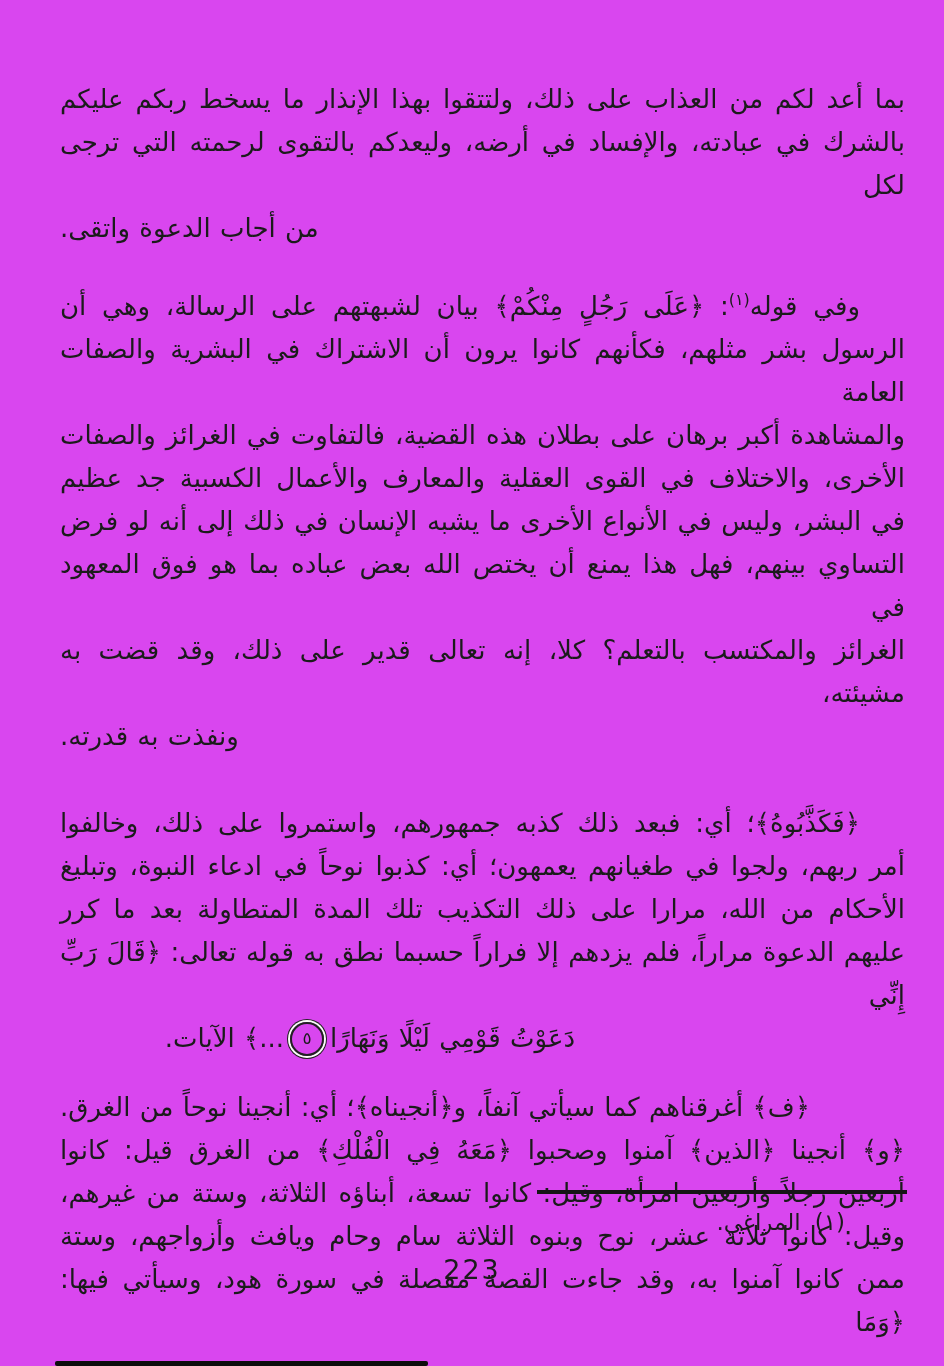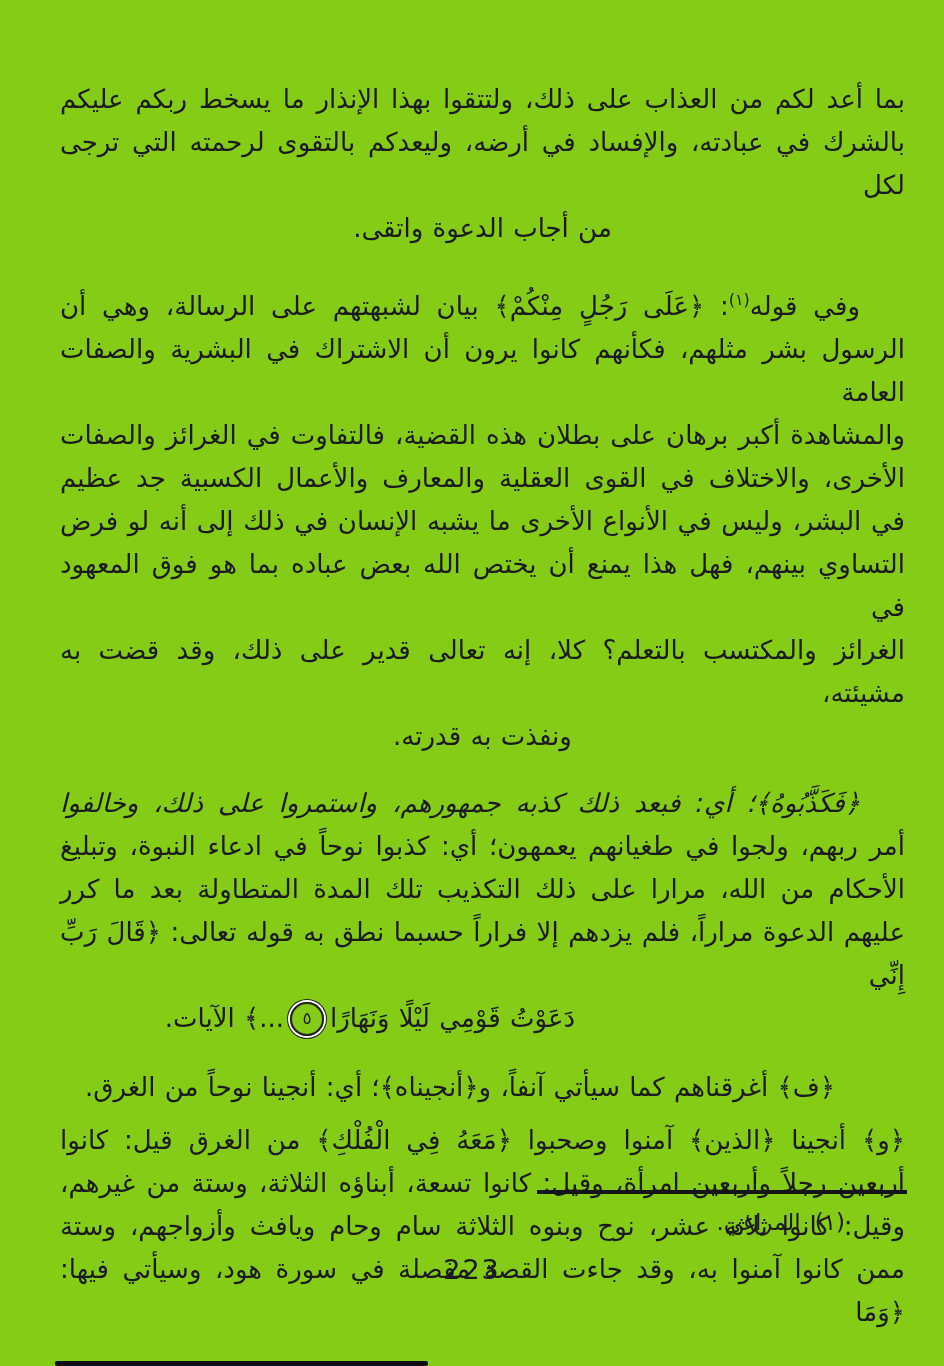"بما أعد لكم من العذاب" .page { background: #84cc16 -> #d946ef }
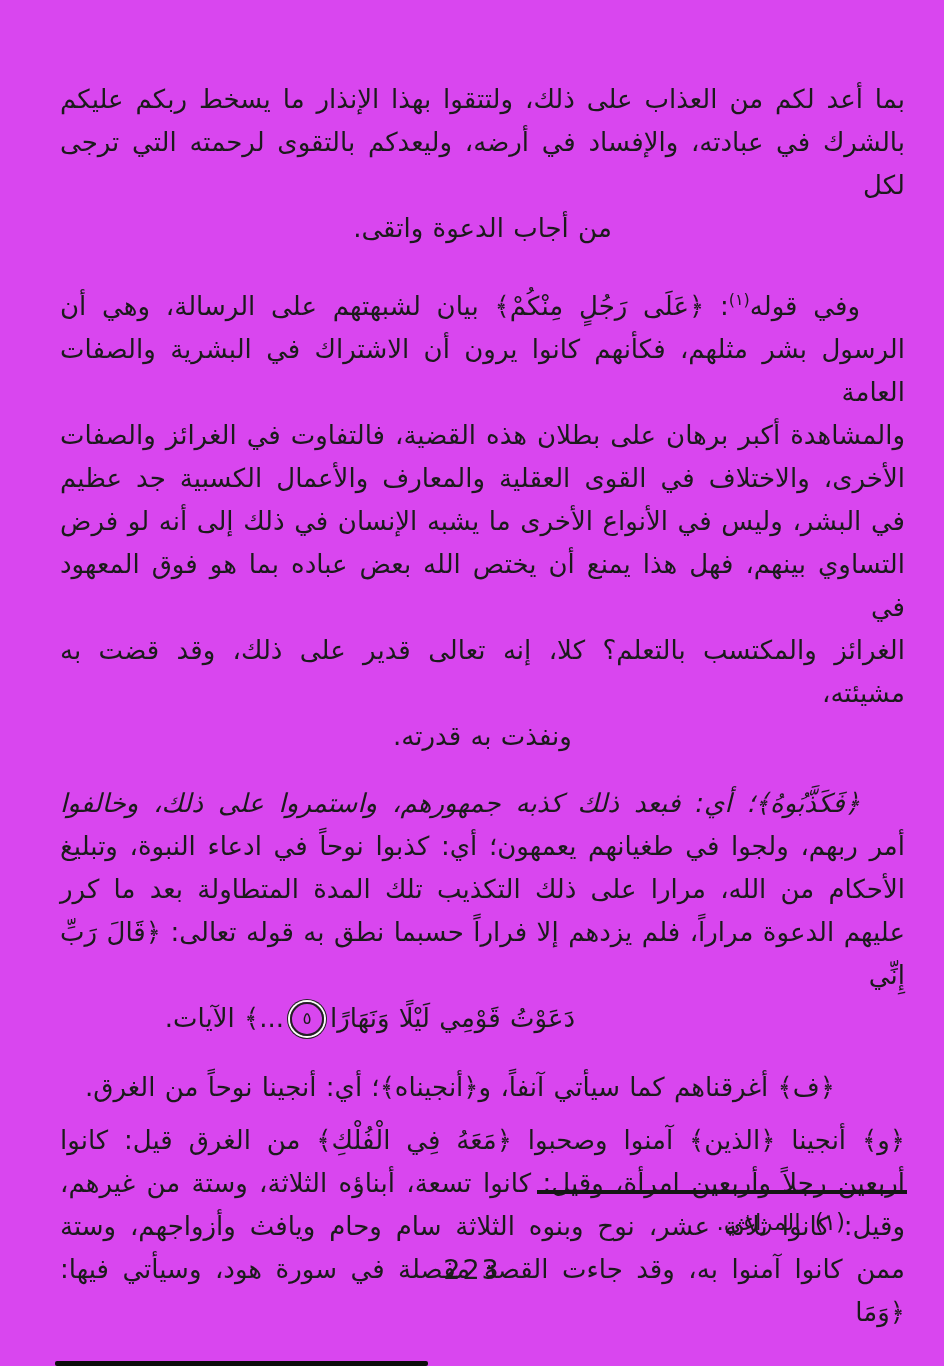"من أجاب الدعوة واتقى." .line.last { text-align: center -> left }
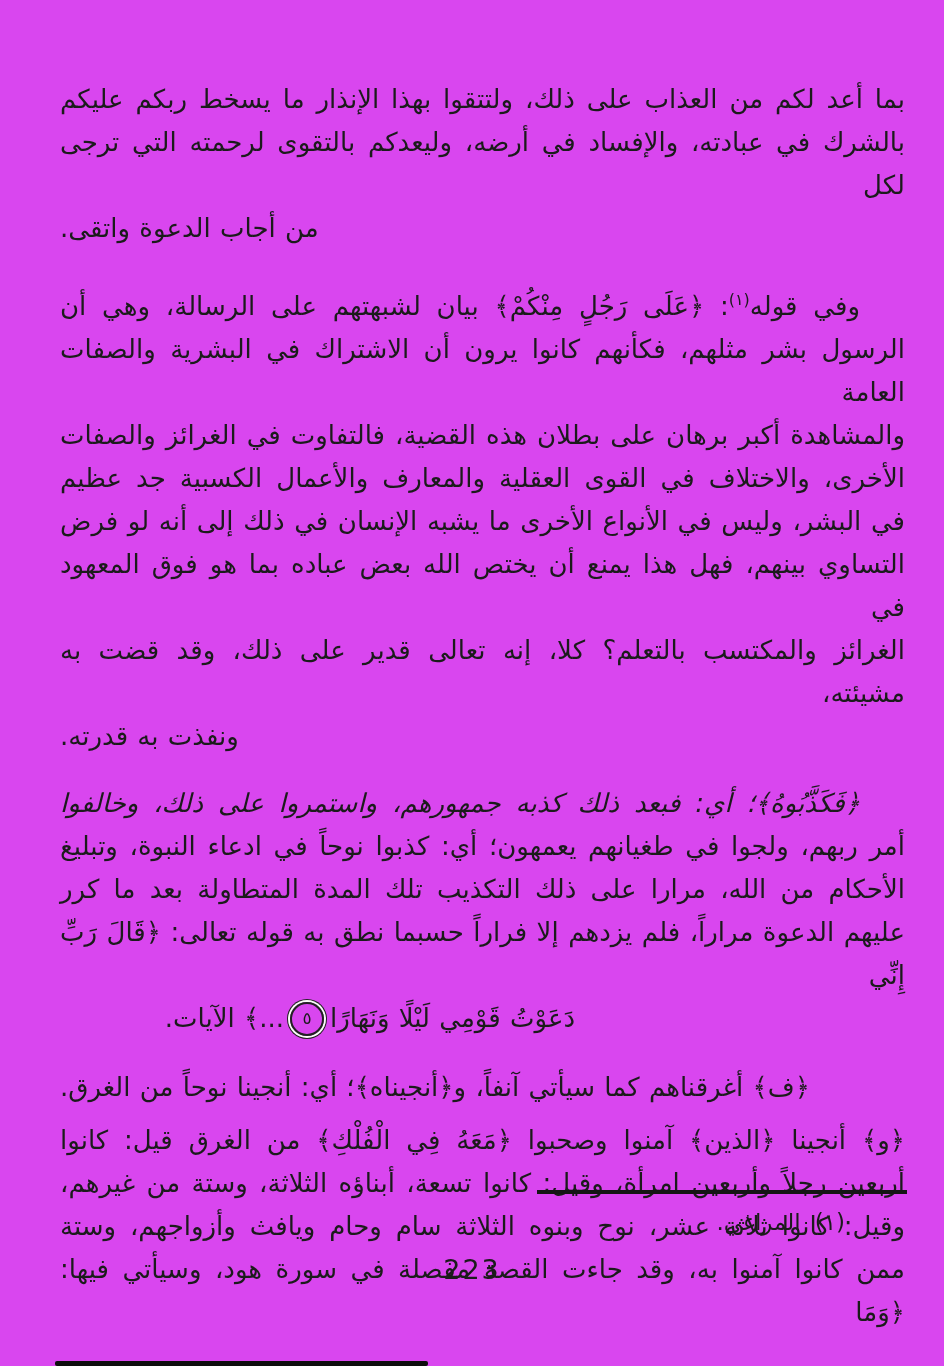"وفي قوله(١): ﴿عَلَى رَجُلٍ مِنْكُمْ﴾" div.para { margin-bottom: 24px -> 44px }
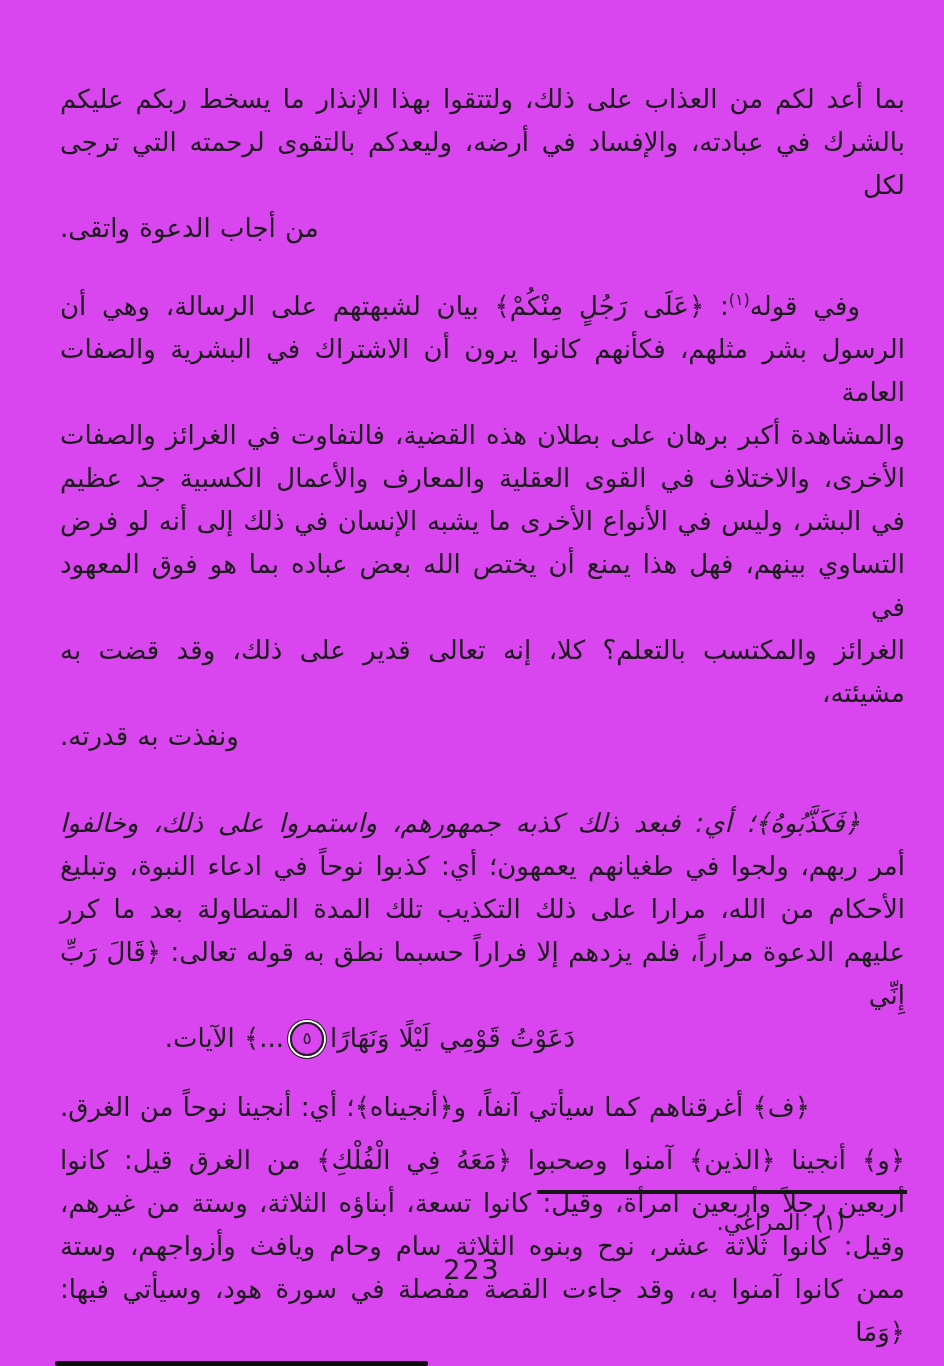"﴿فَكَذَّبُوهُ﴾؛ أي: فبعد ذلك كذبه" div.line { font-style: italic -> none }
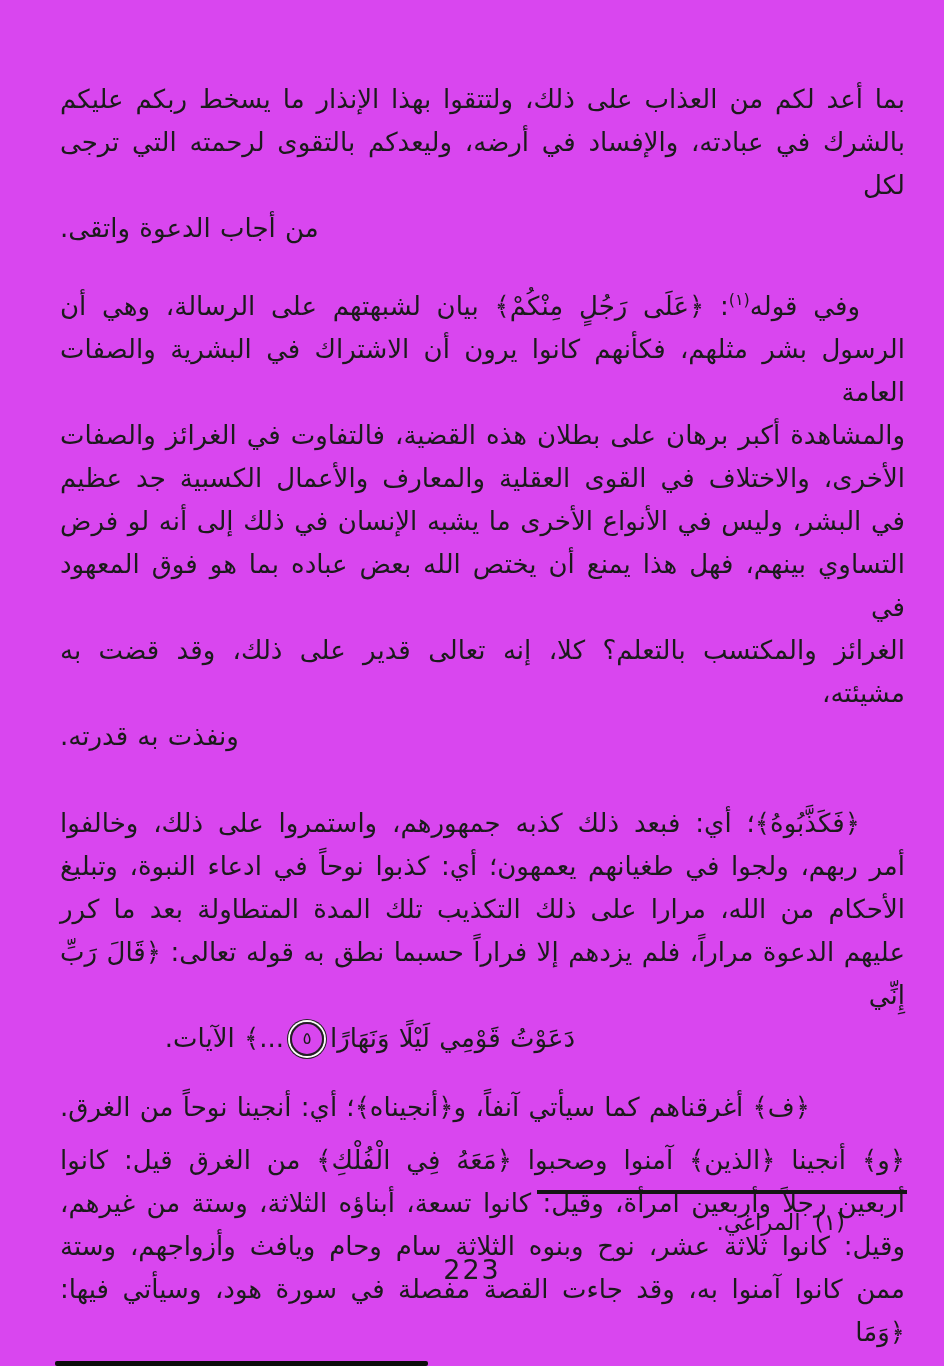"﴿ف﴾ أغرقناهم كما سيأتي آنفاً،" div.para { margin-bottom: 10px -> none }
